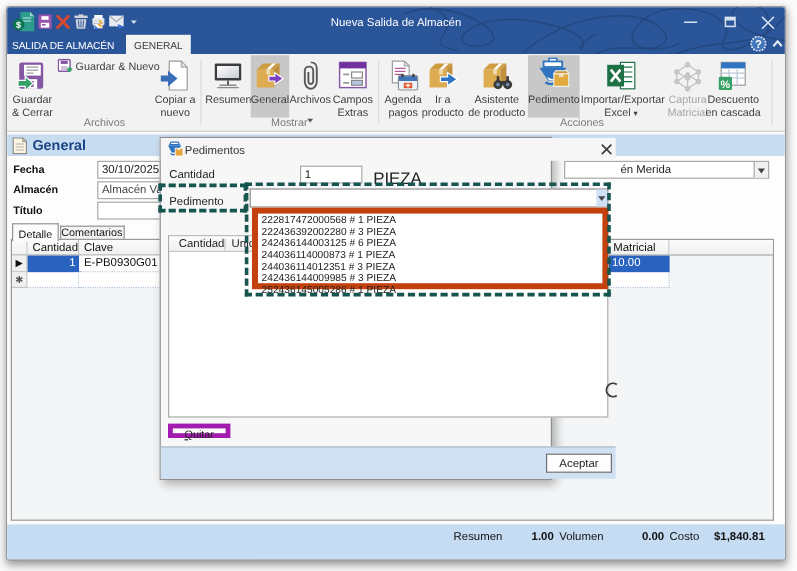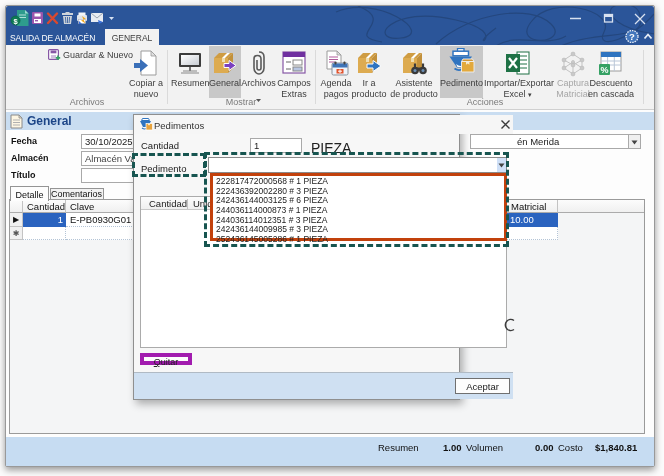"Nueva Salida de Almacén" div.abs { html: none -> <div>Nueva Salida de Almacén</div> }
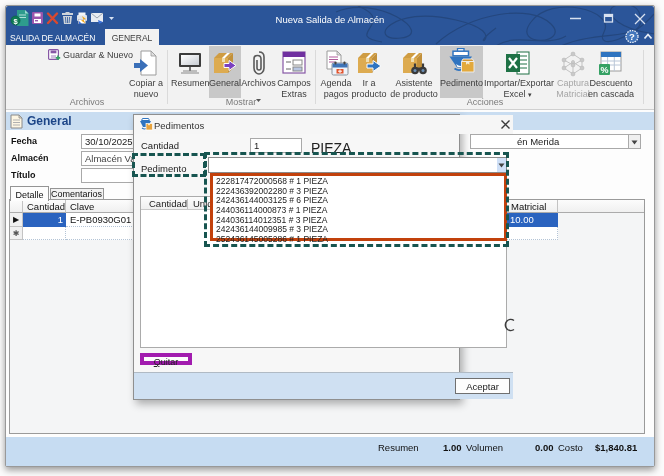"Guardar" div.rbtn { html: none -> <div> <svg> <path></path> <rect></rect> <g> <line></line> <line></line> <line></line> </g> <rect></rect> <rect></rect> <path></path> </svg> <div>Guardar<br>&amp; Cerrar</div> </div> }
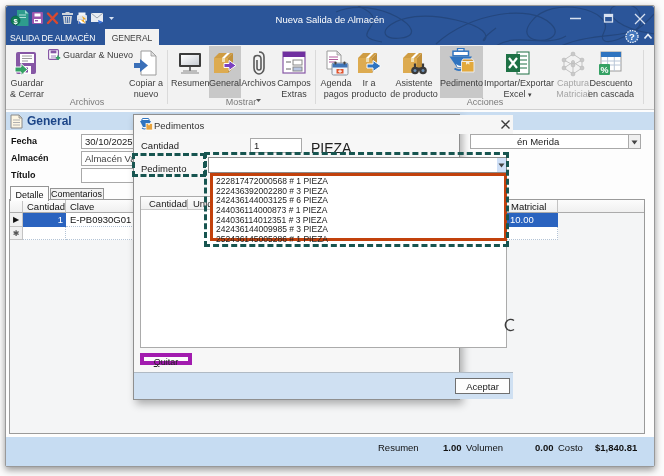"222817472000568 # 1 PIEZA" div.abs { border: 3px solid #c2410c -> 5px solid #c2410c }
